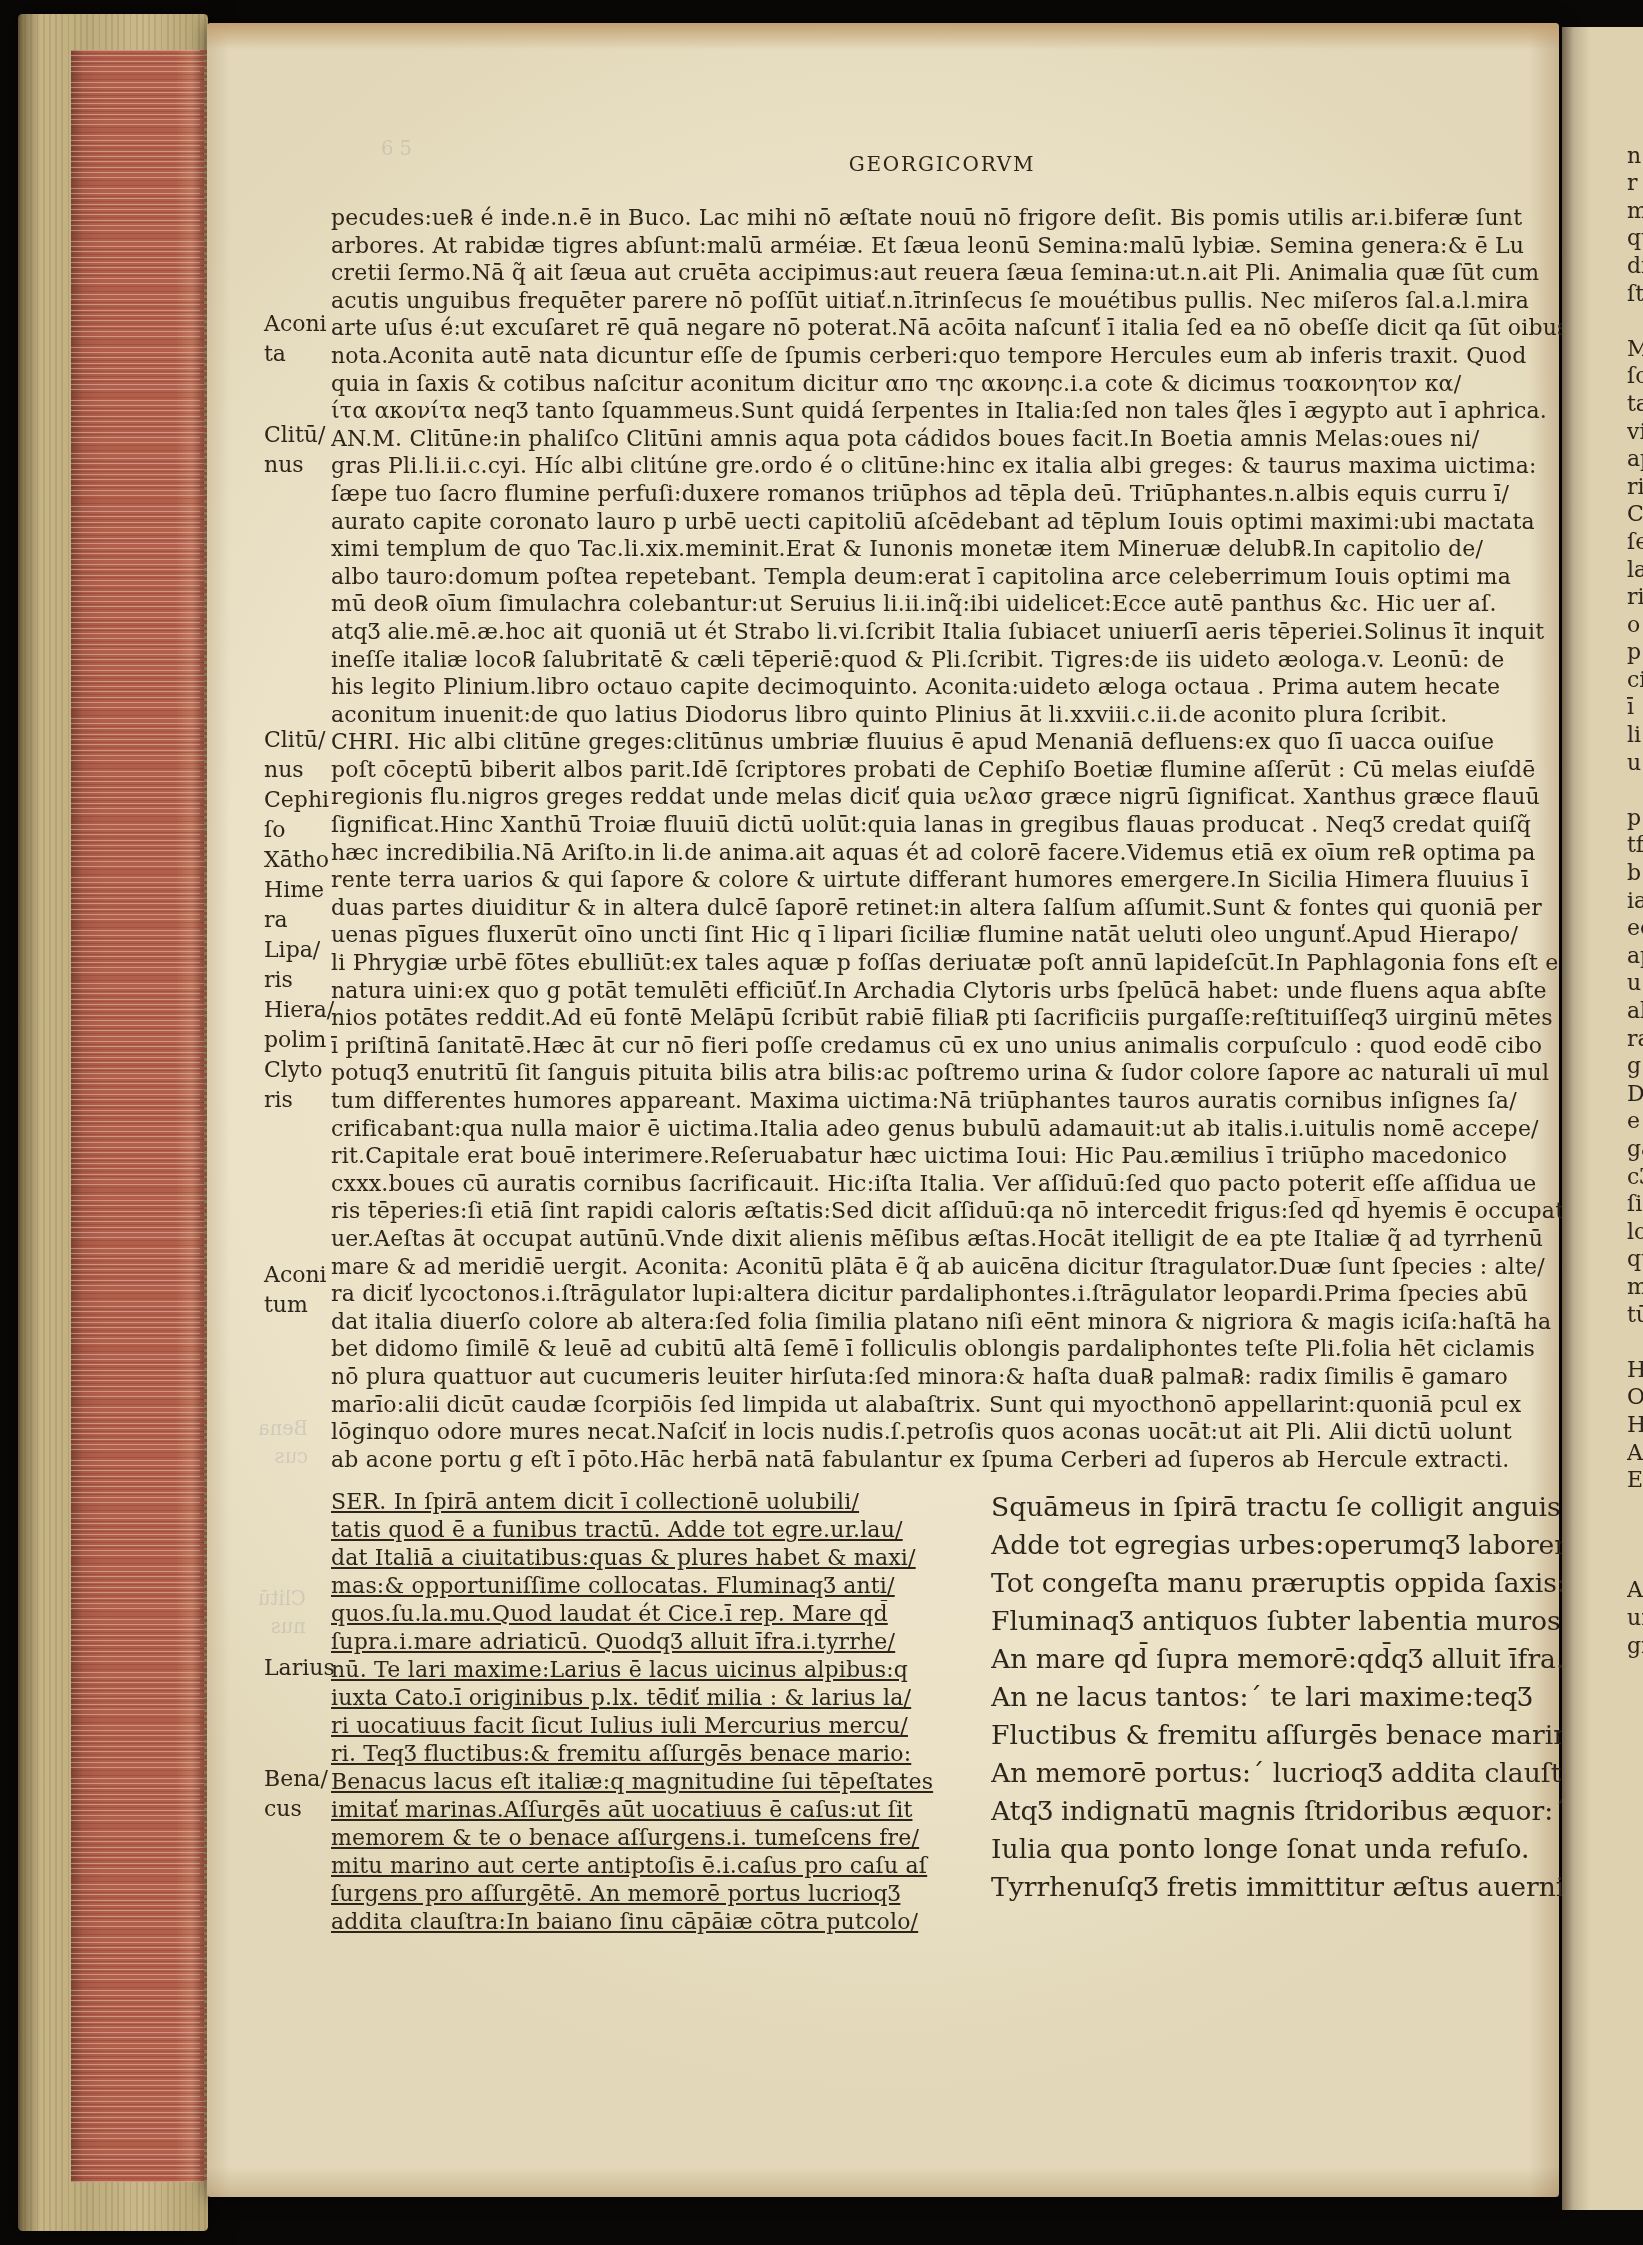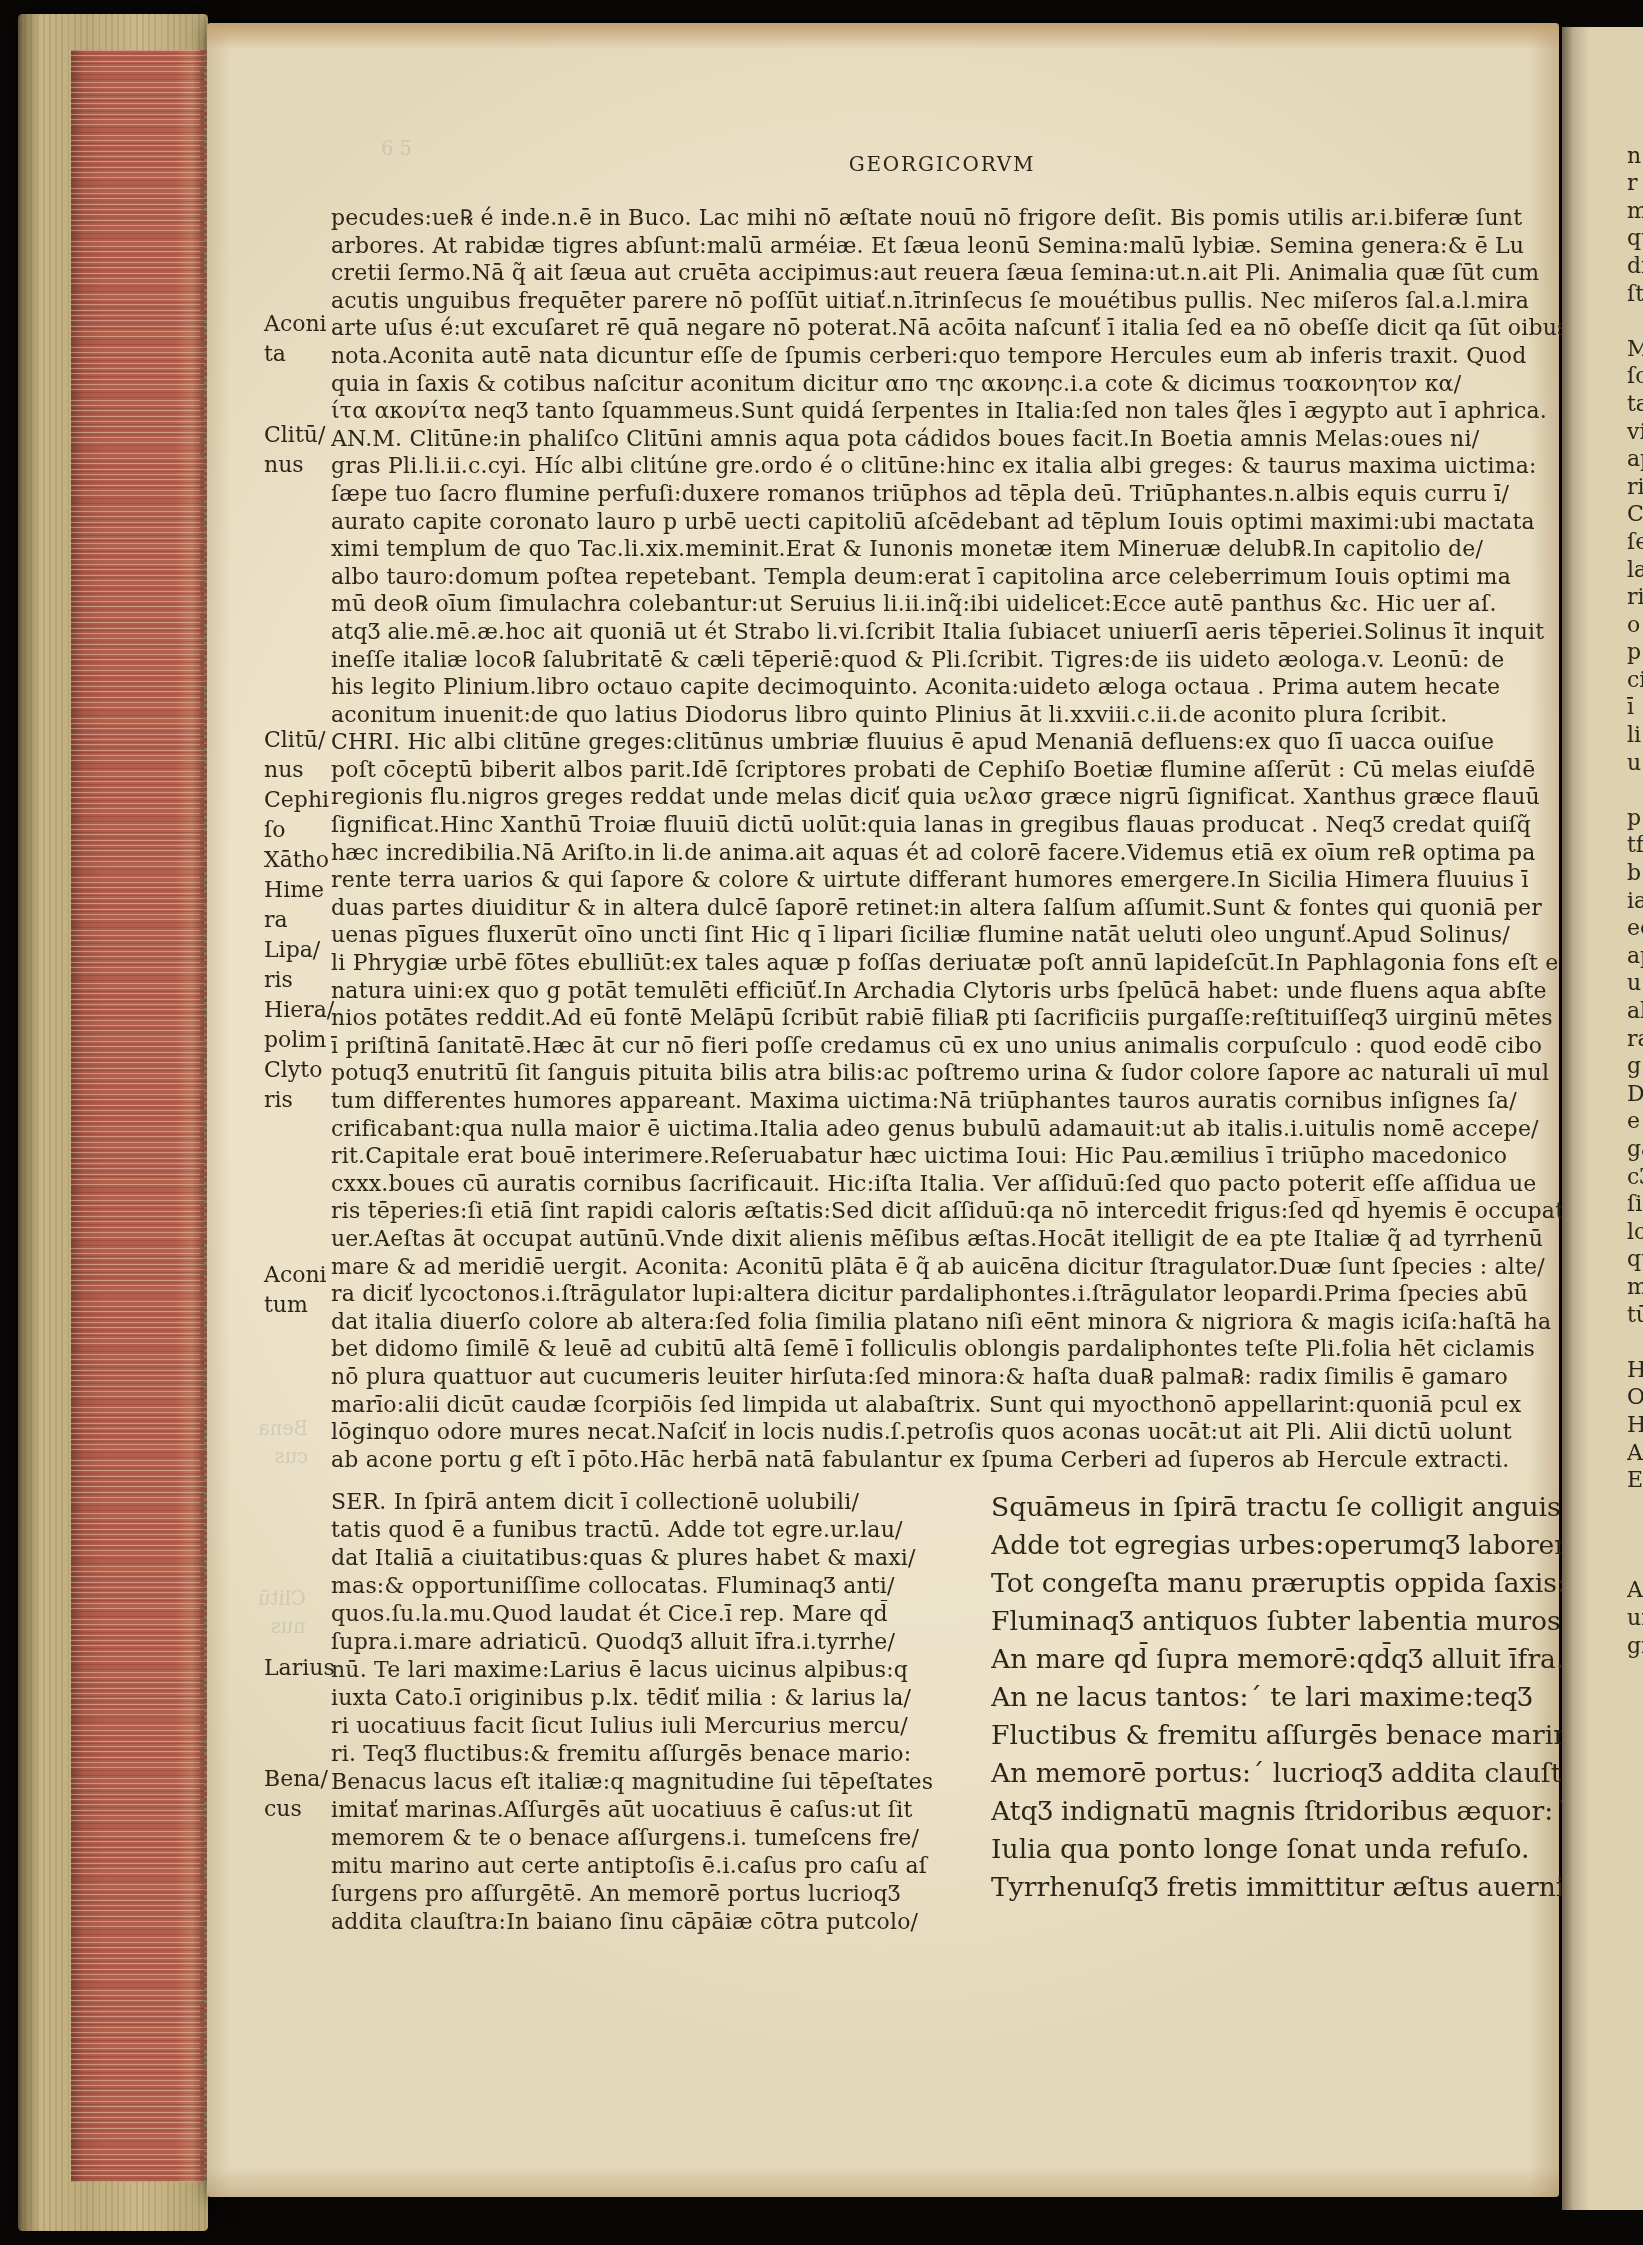"uenas pīgues fluxerūt oīno uncti" div.tline { text: Solinus/ -> Hierapo/ }
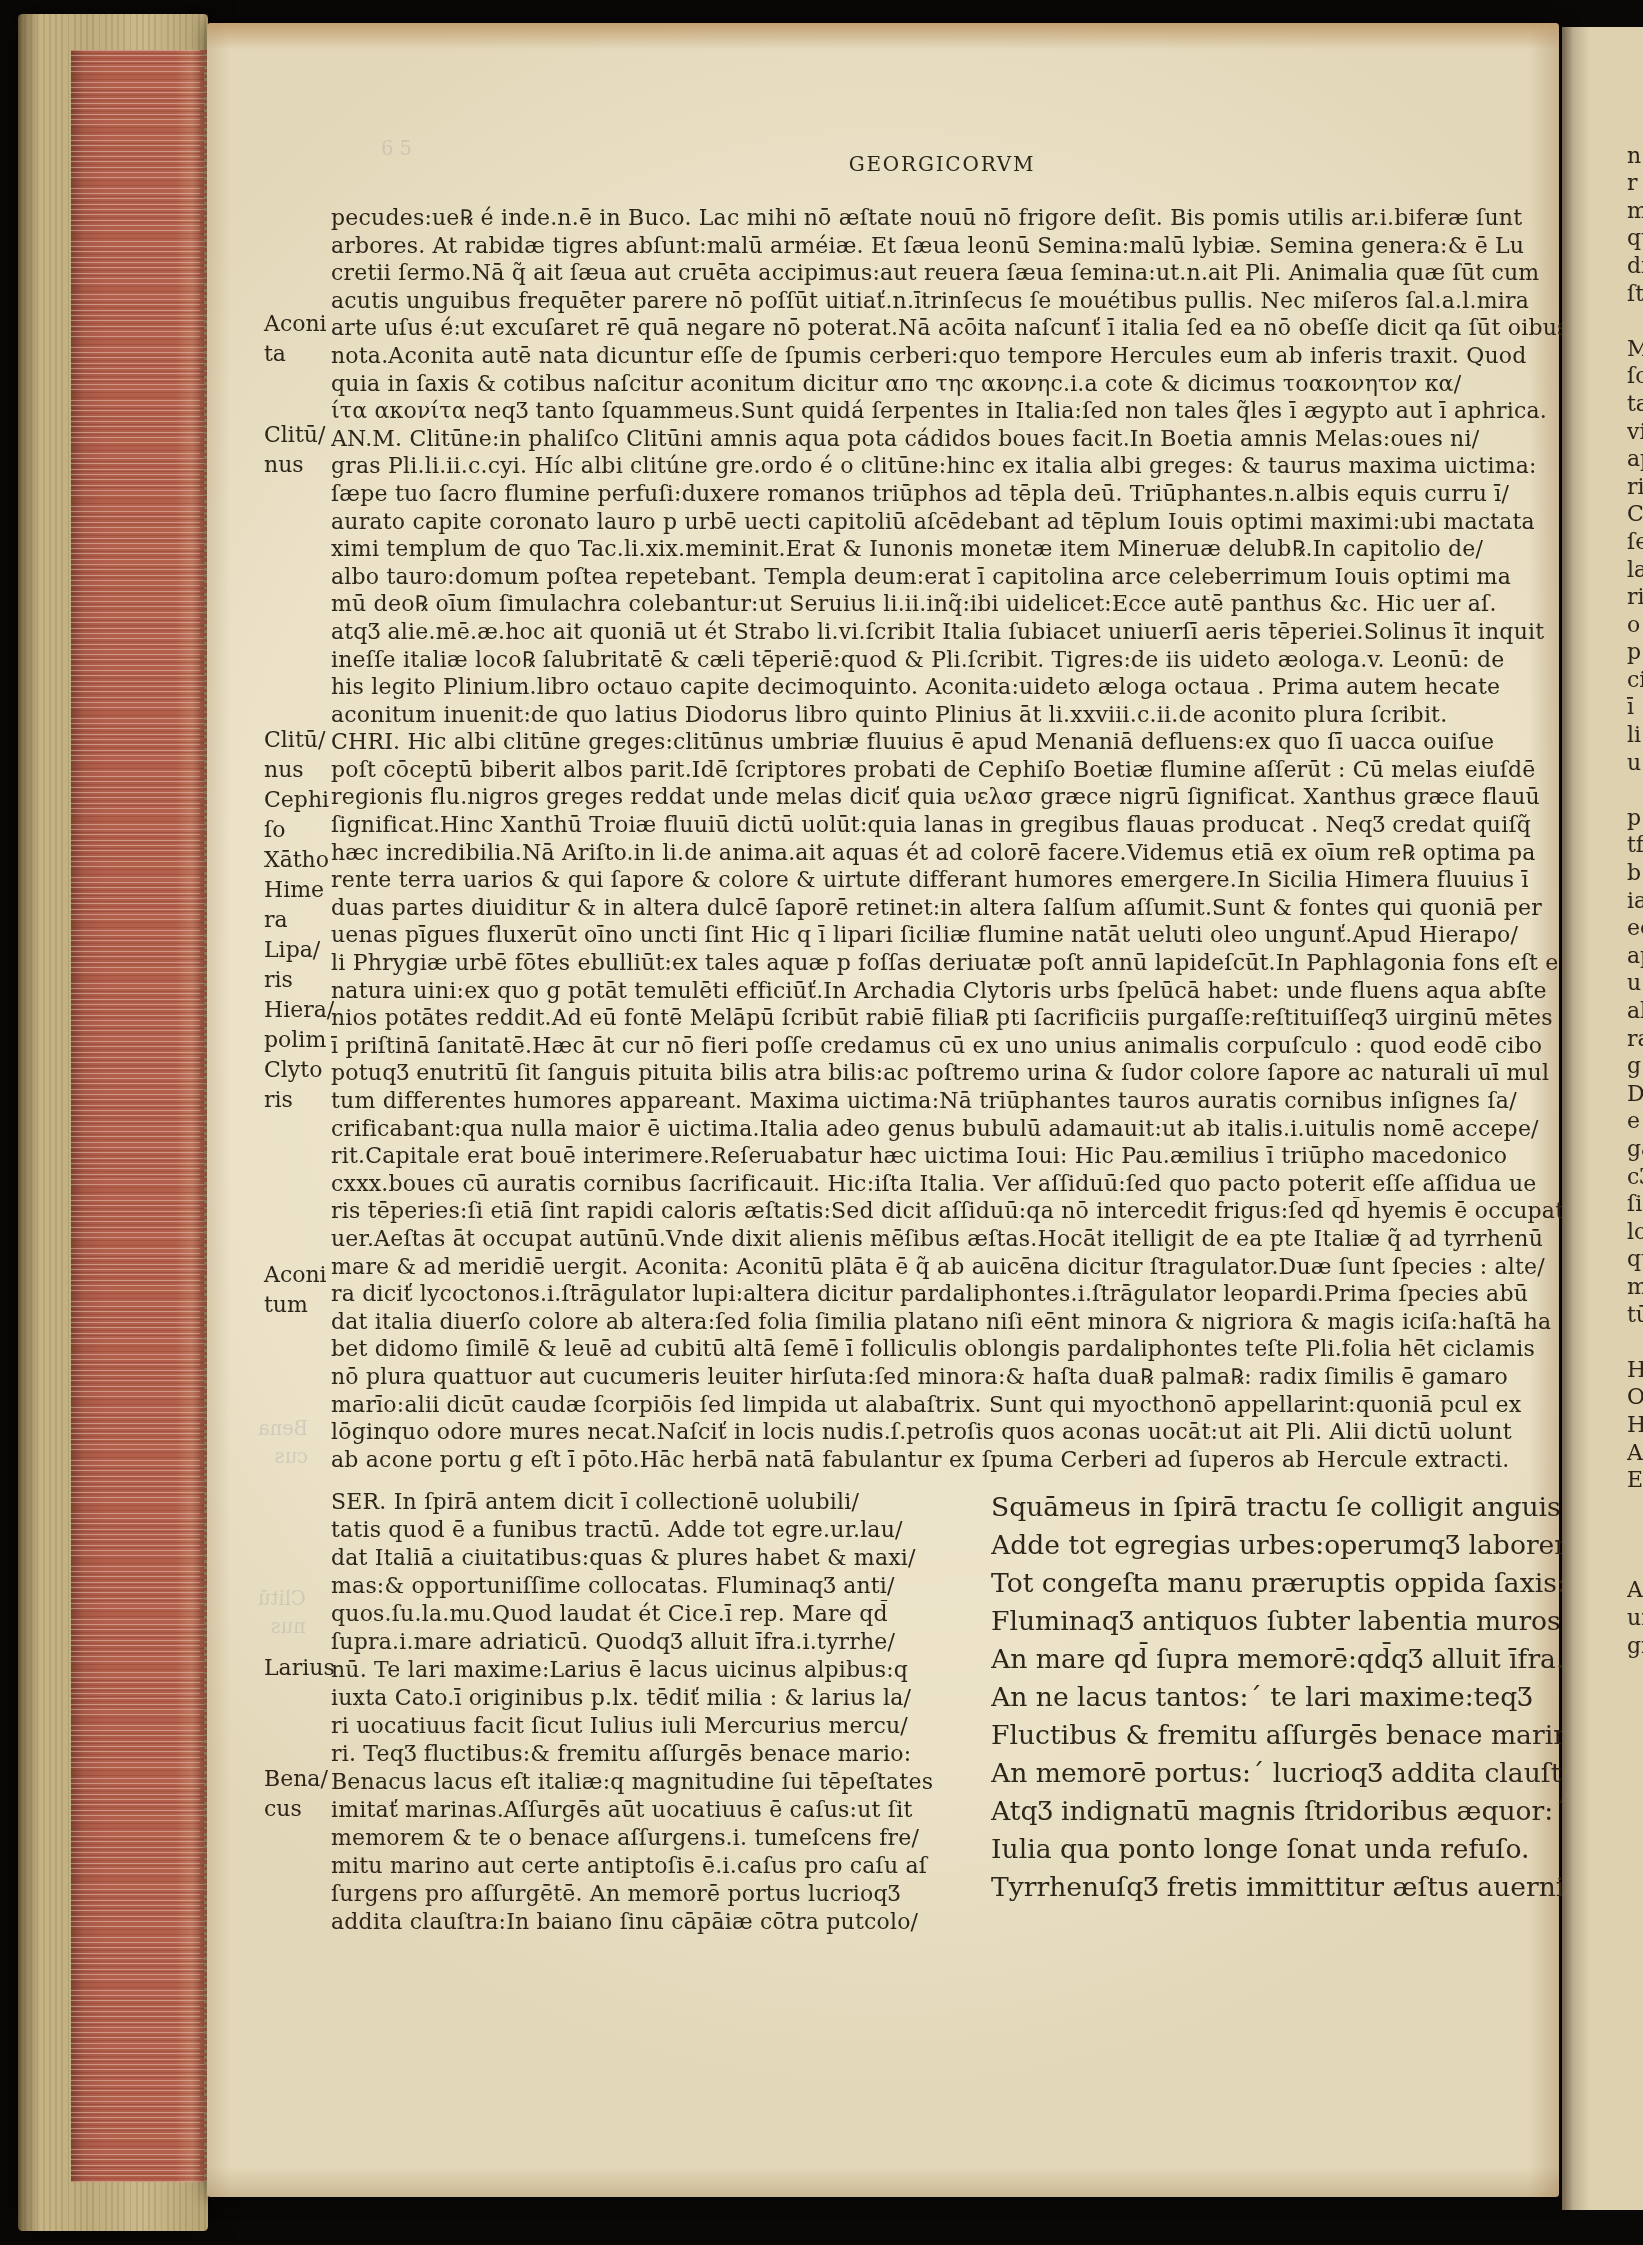"SER. In ſpirā antem dicit" .col-left .tline { text-decoration: none -> underline }
